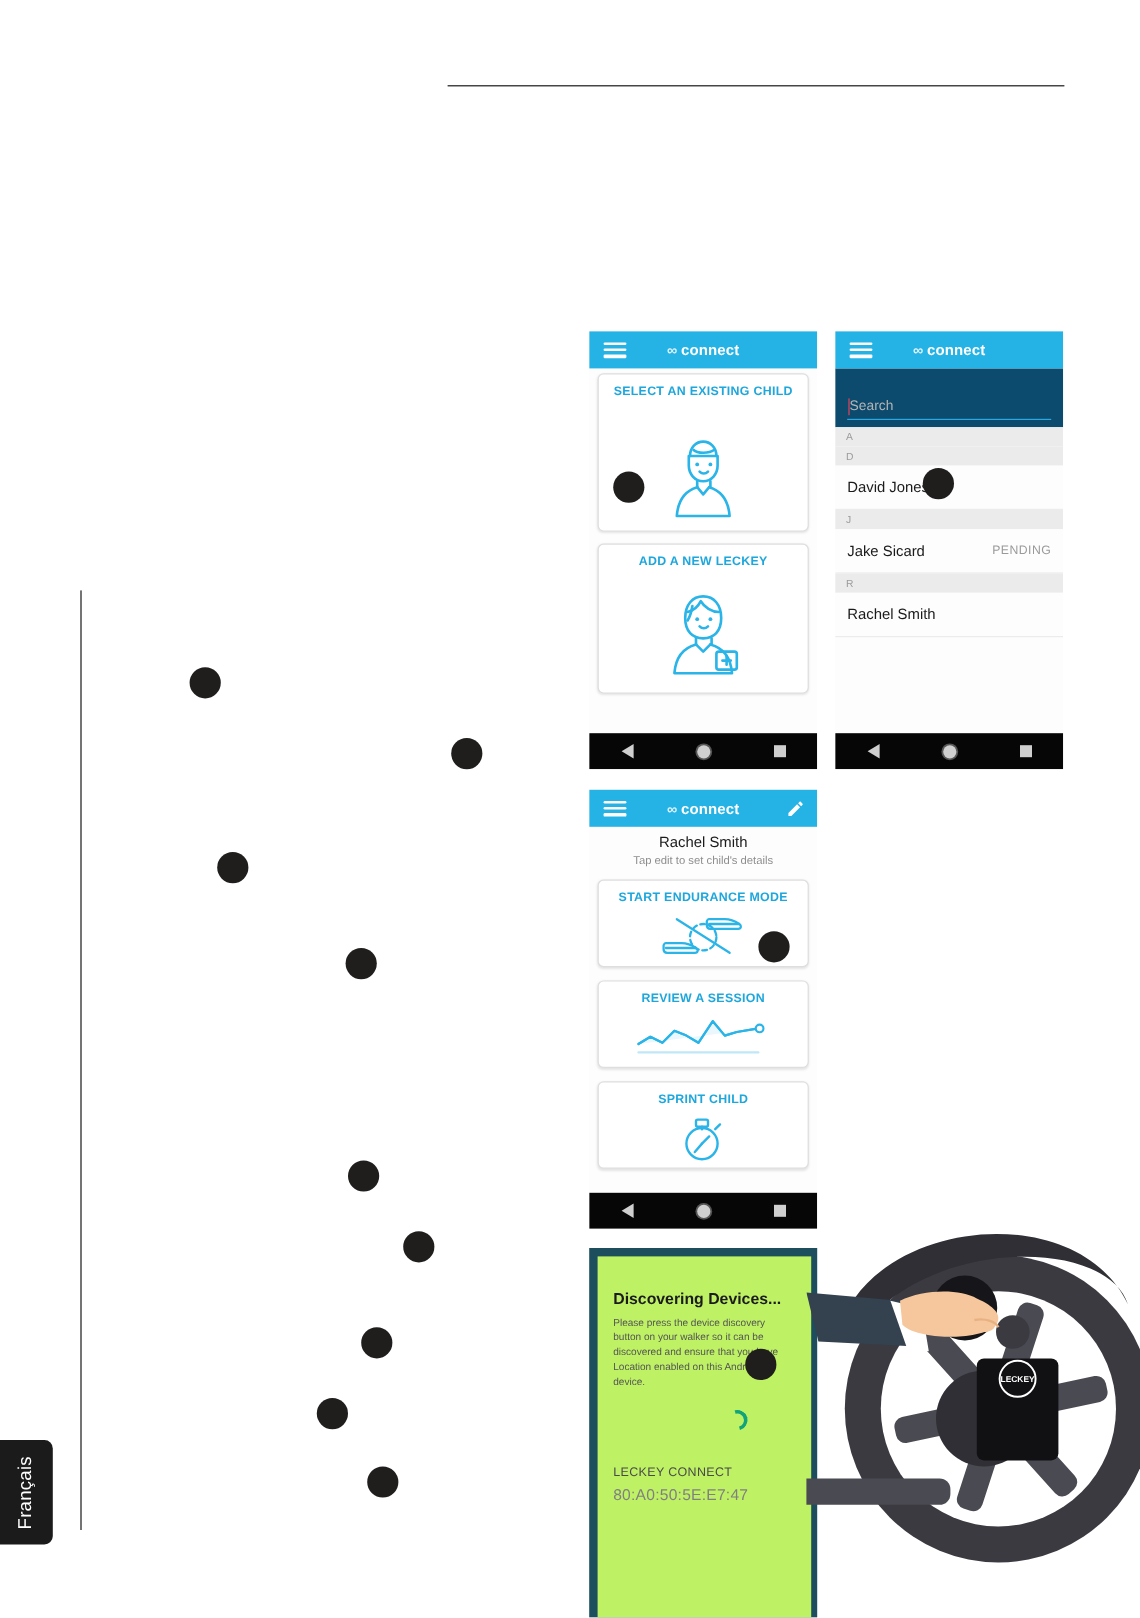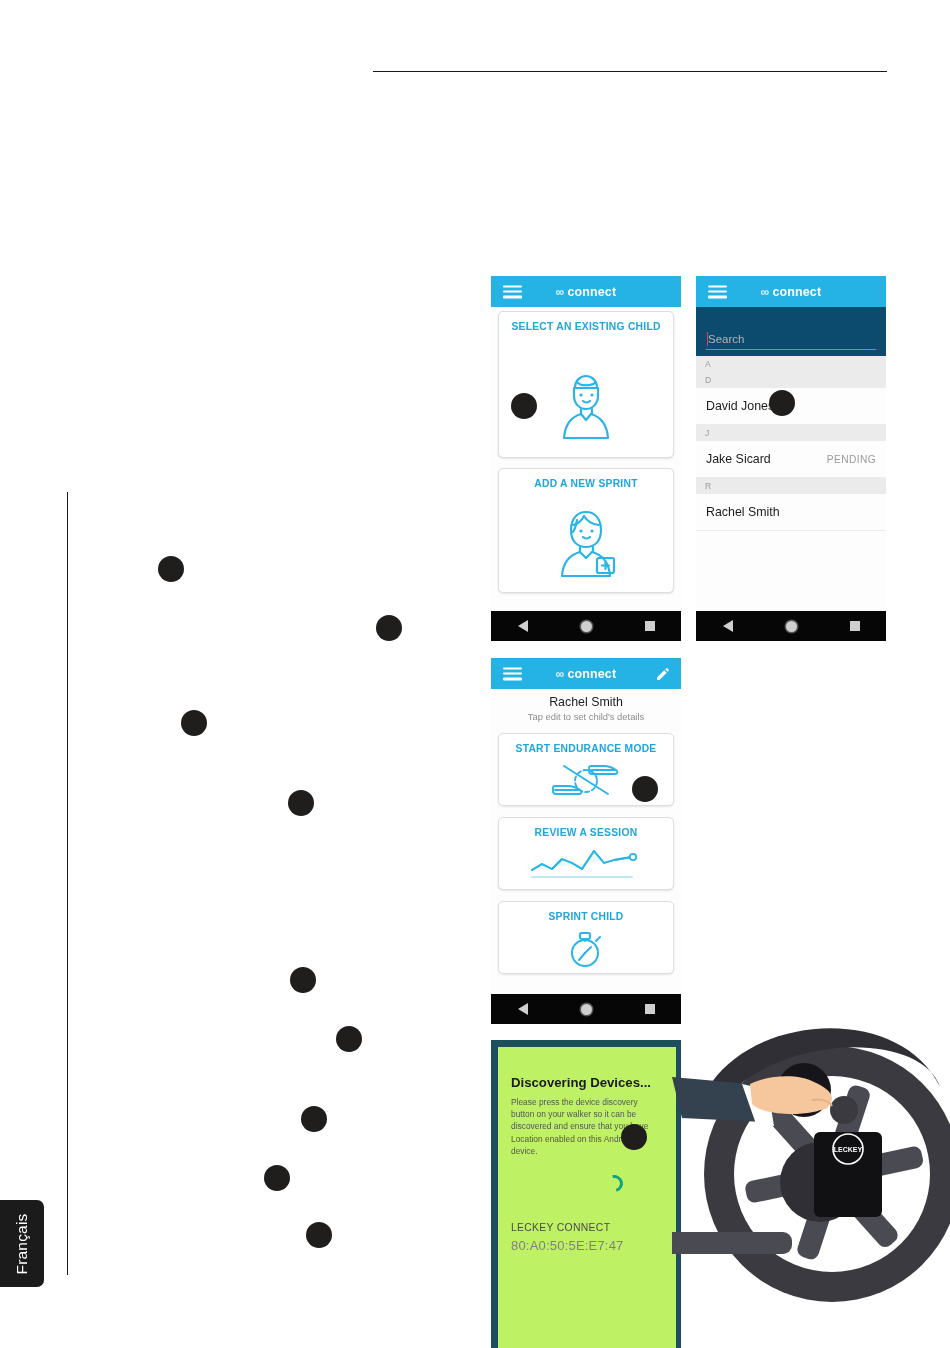"SELECT AN EXISTING CHILD" div.card { height: 147px -> 132px }
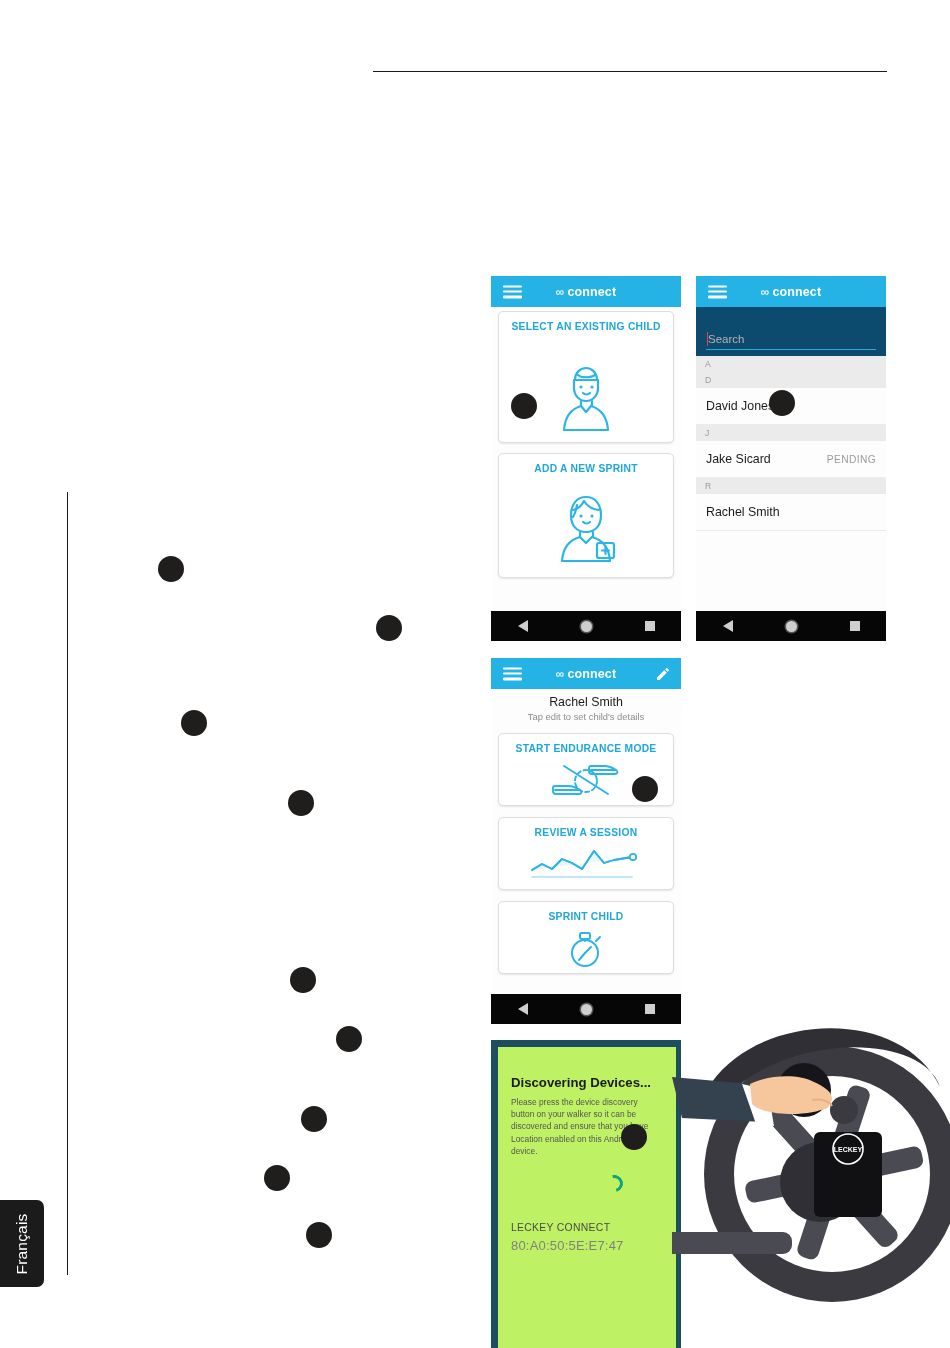"ADD A NEW SPRINT" div.card-title { text: SPRINT -> LECKEY }
